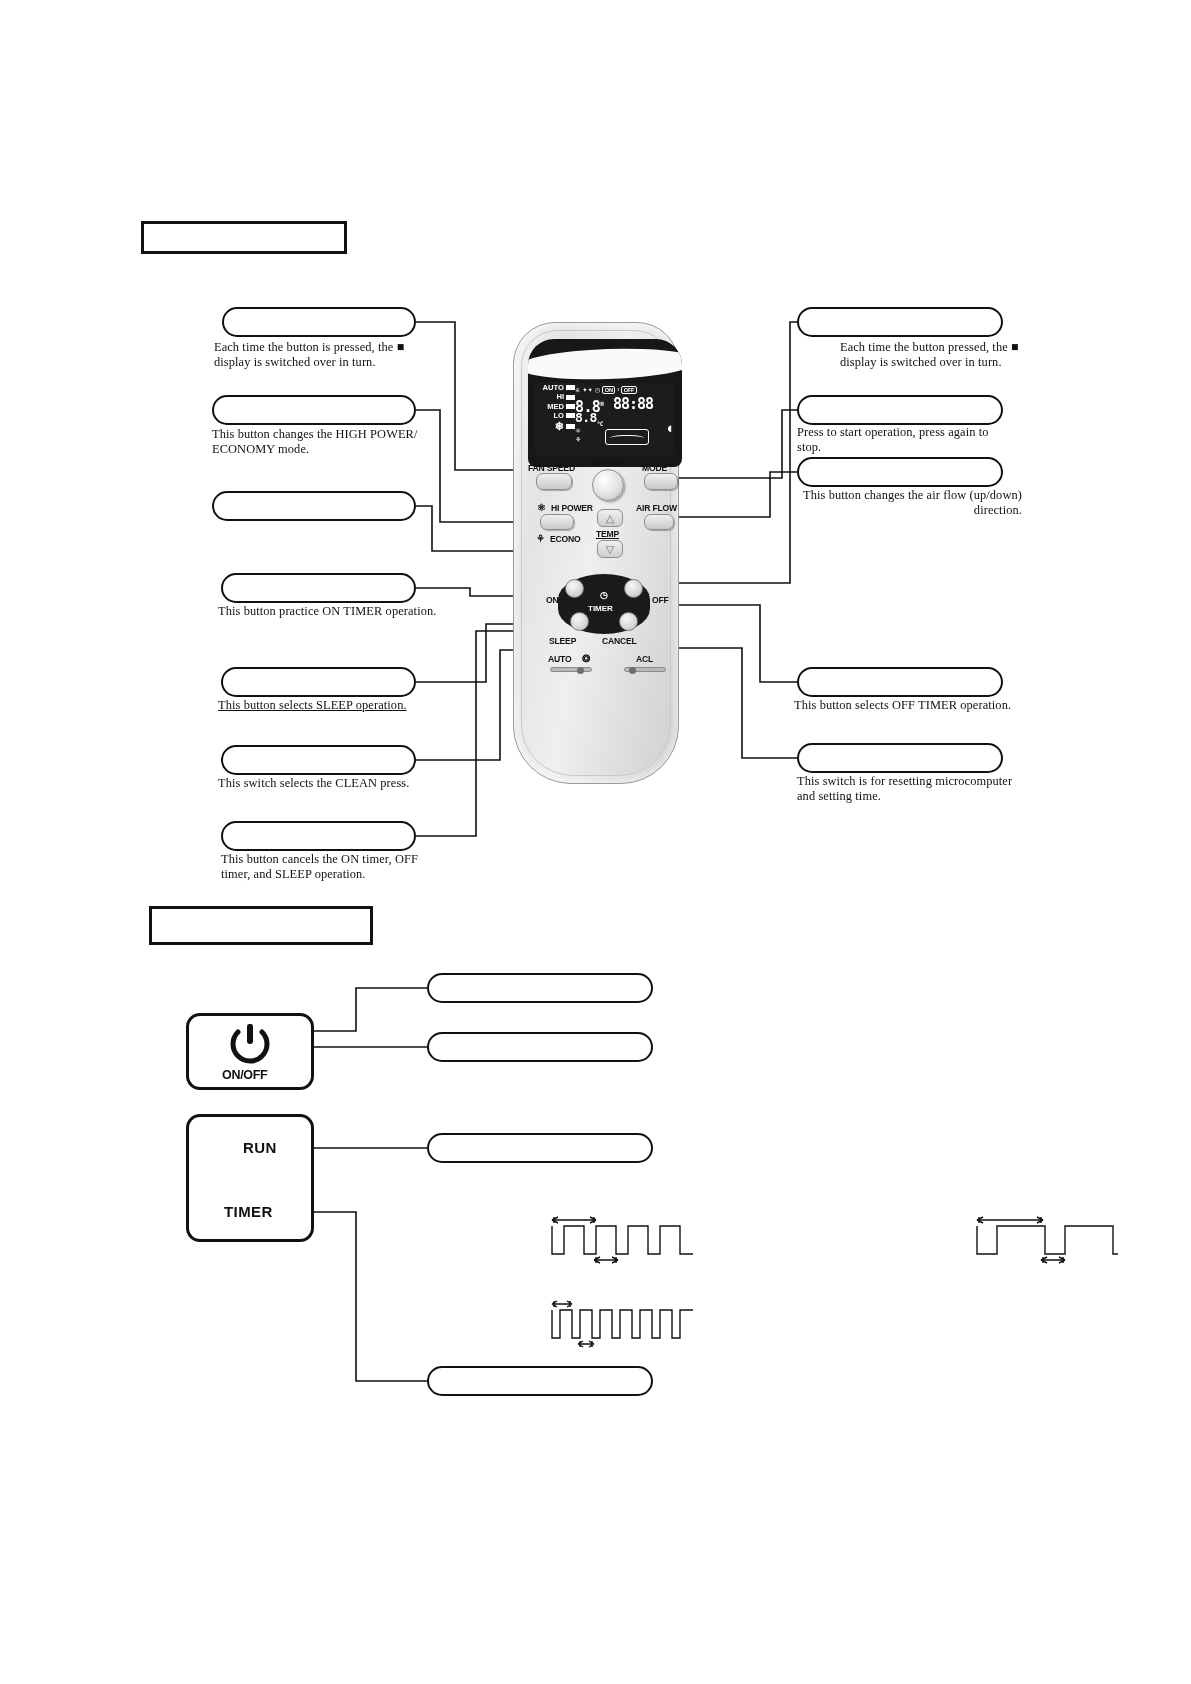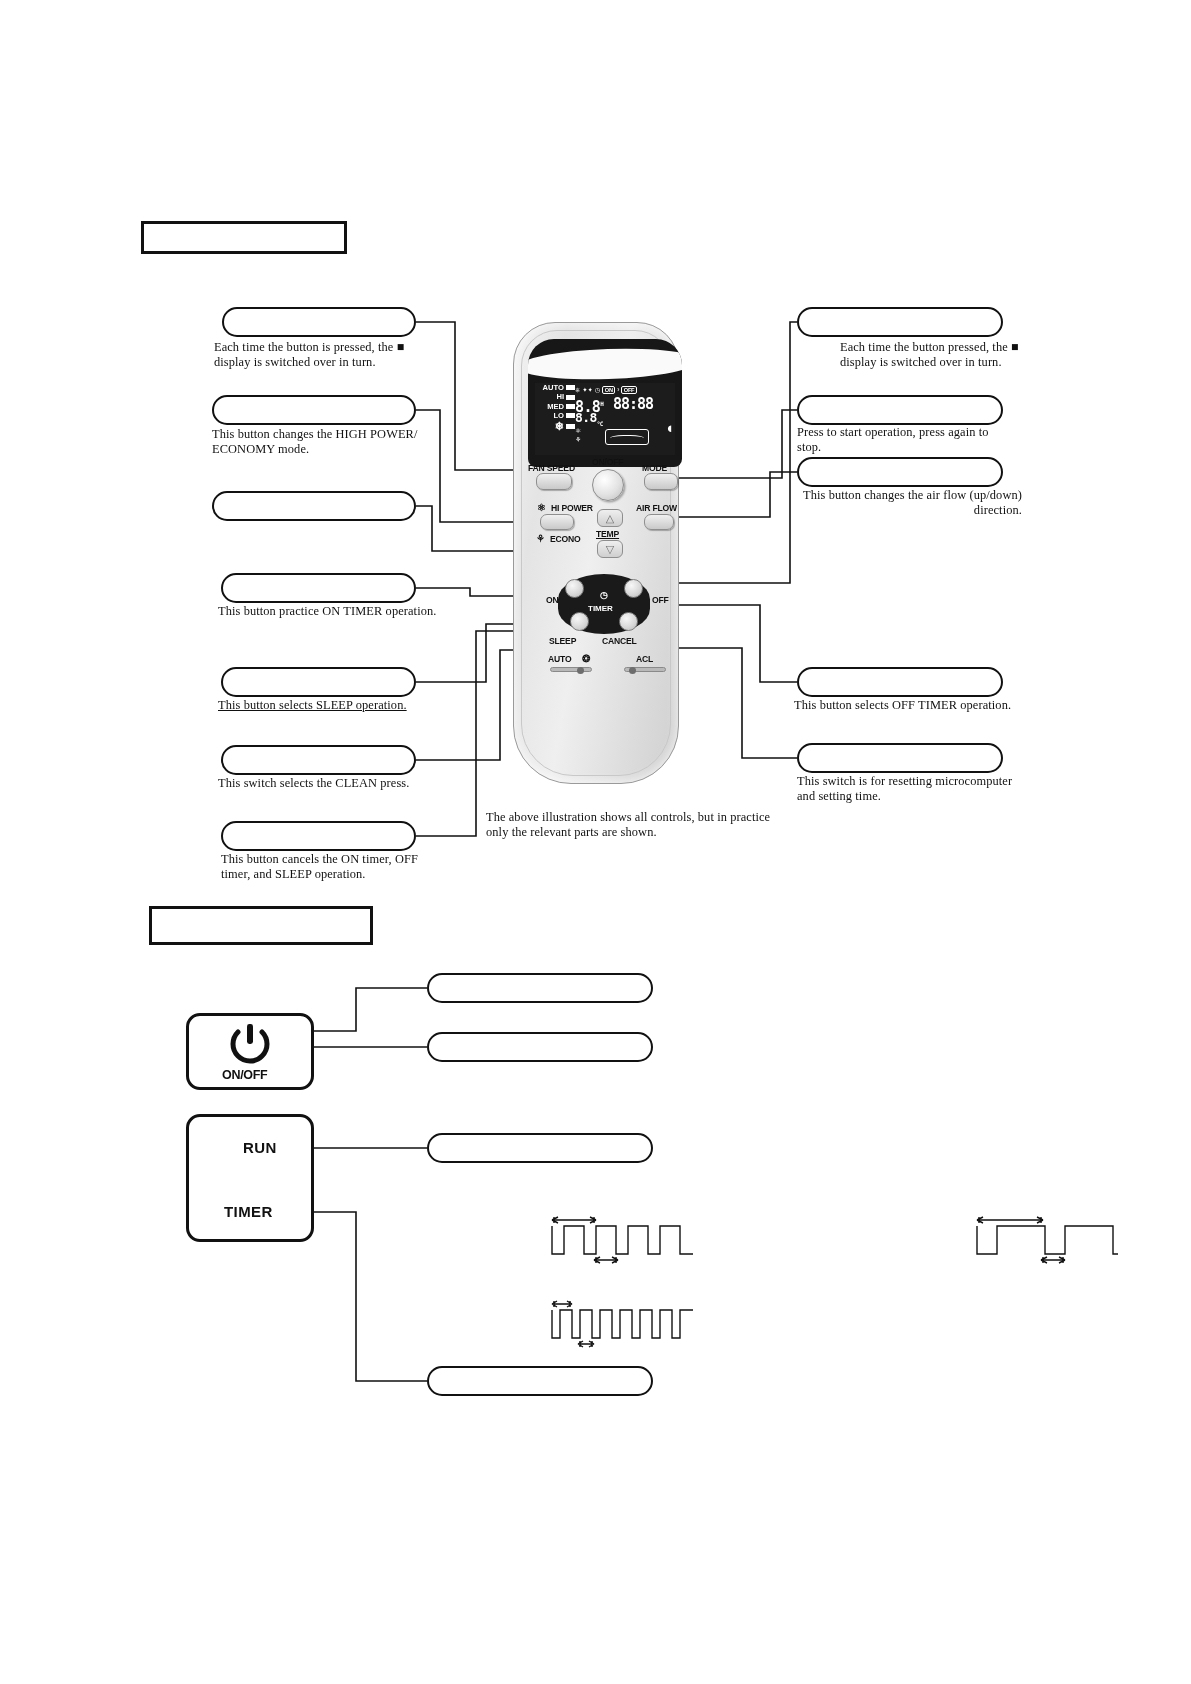"The above illustration shows all" div.caption { html: <div>The above illustration shows all controls, but in practice only the relevant parts are shown.</div> -> none }
